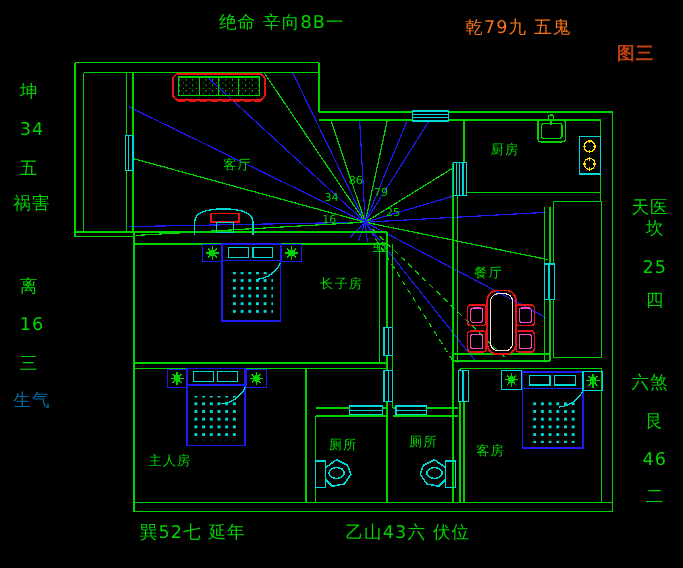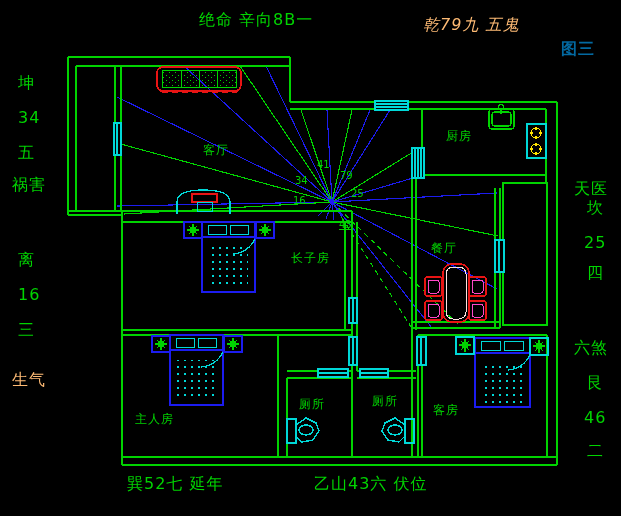"乾79九 五鬼" div.lbl { color: #fdba74 -> #f97316; font-style: italic -> none }
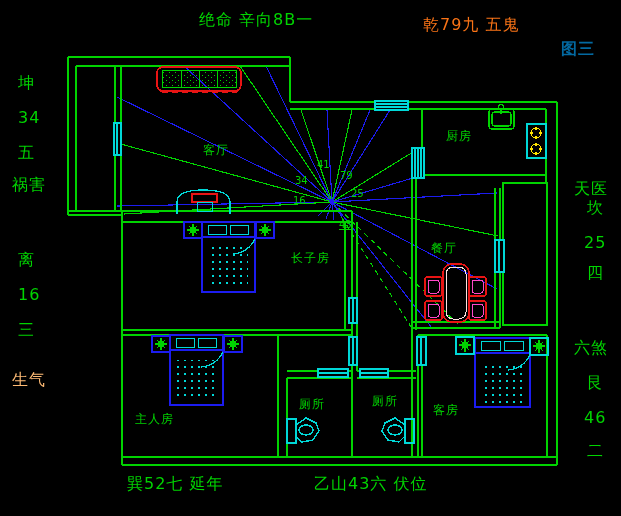"图三" div.lbl { color: #0369a1 -> #c2410c }
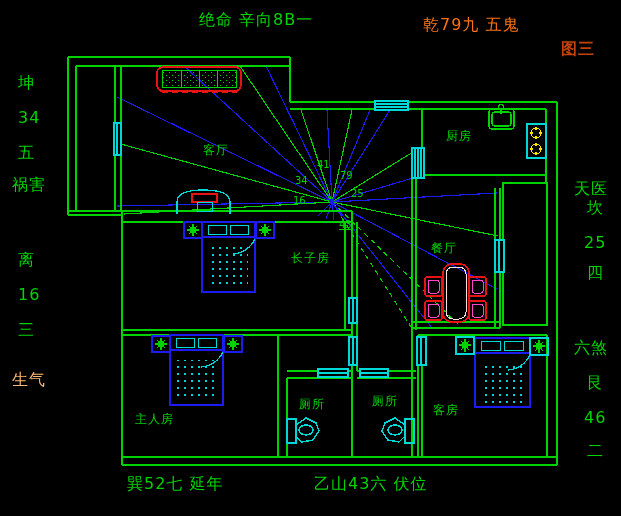"41" div.lbl { text: 41 -> 86 }
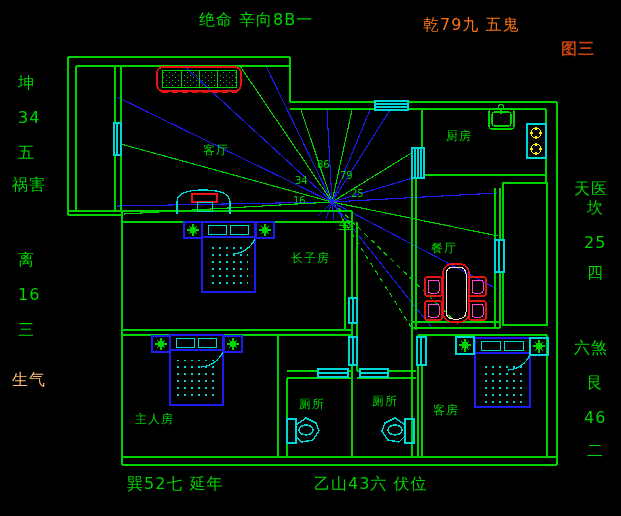"生气" div.lbl { color: #fdba74 -> #0369a1; top: 372px -> 356px }
